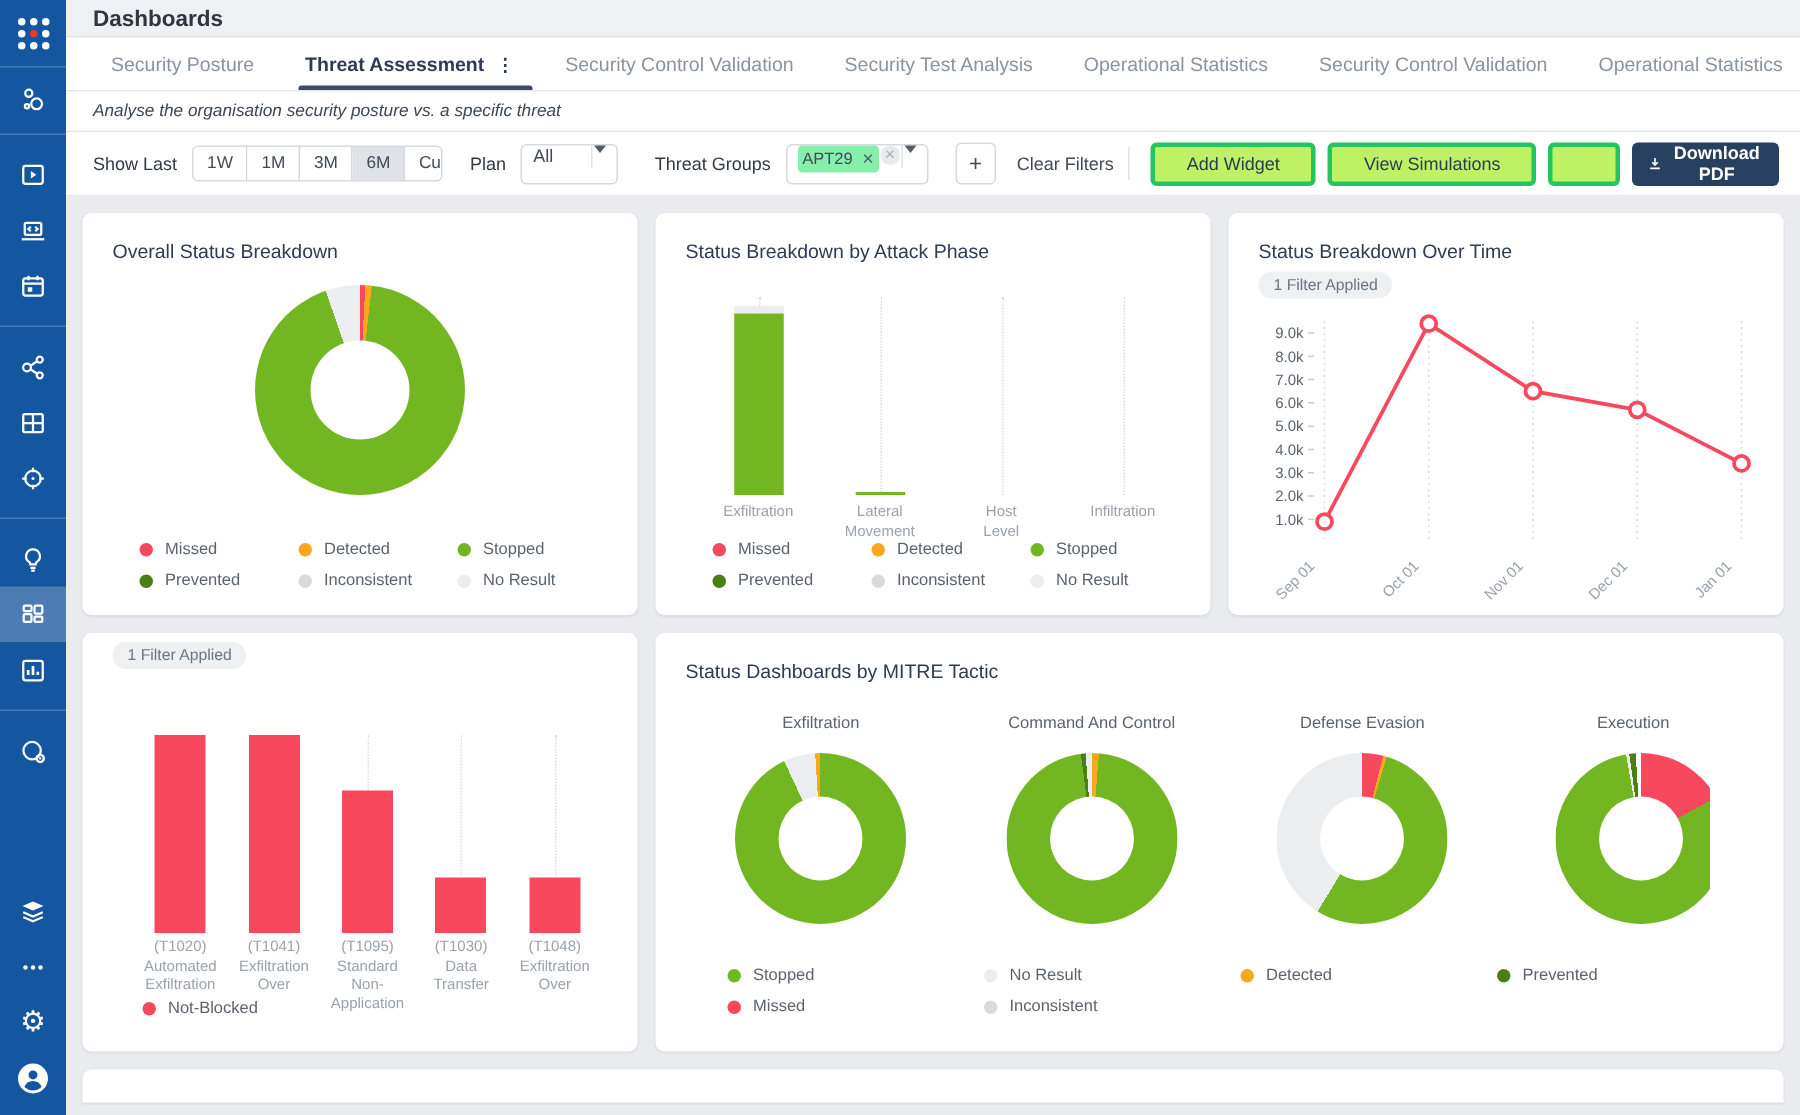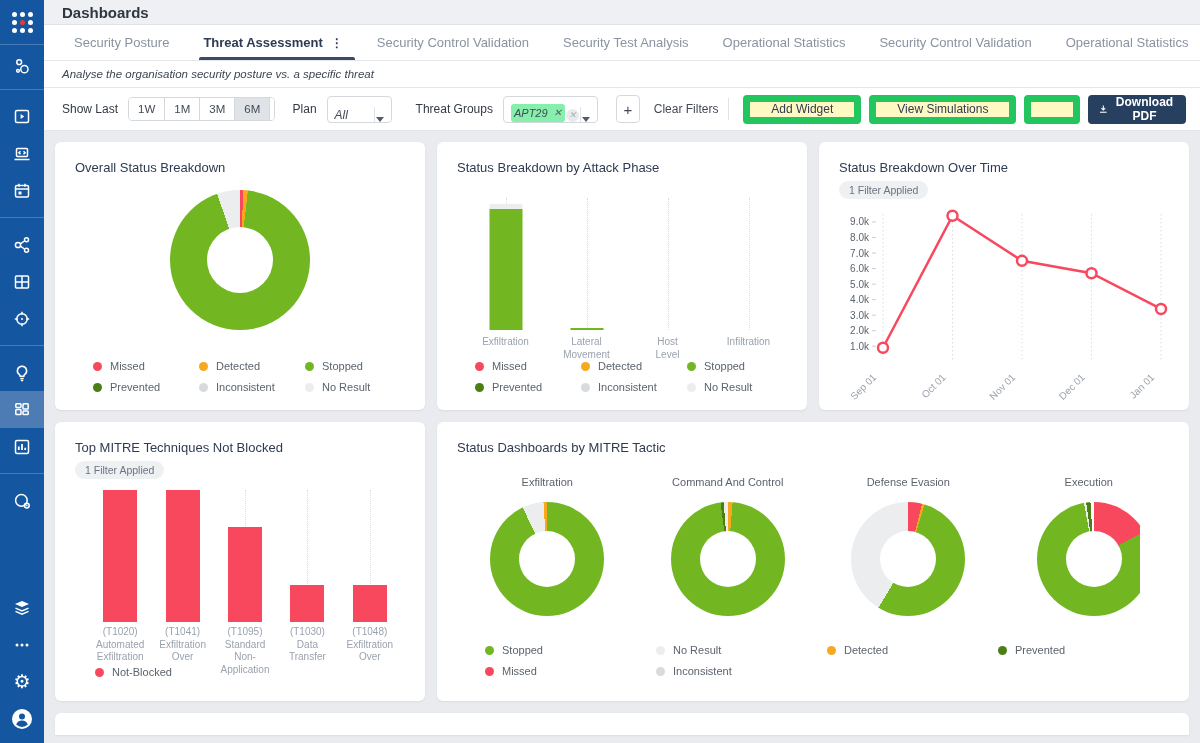"All" .select-box { align-items: flex-end -> flex-start; font-style: italic -> none }
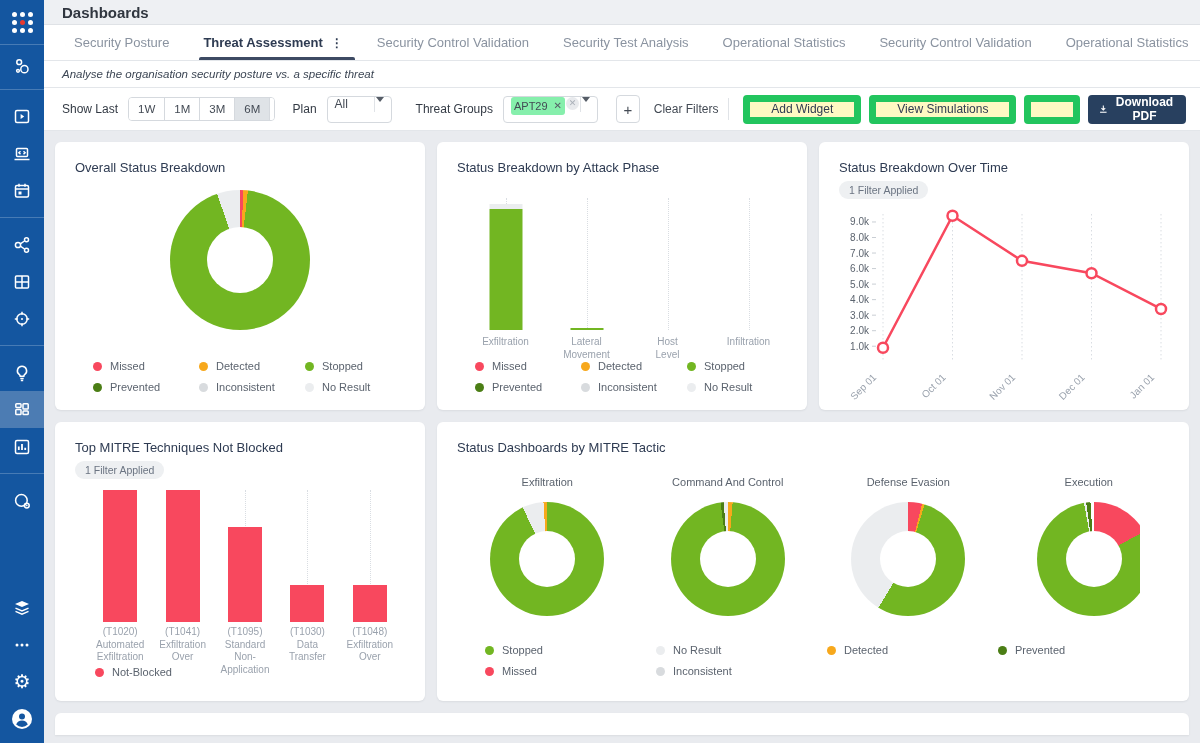"Add Widget" .btn-light { background: #fef9c3 -> #bef264; border: 7px solid #22c55e -> 3px solid #22c55e }
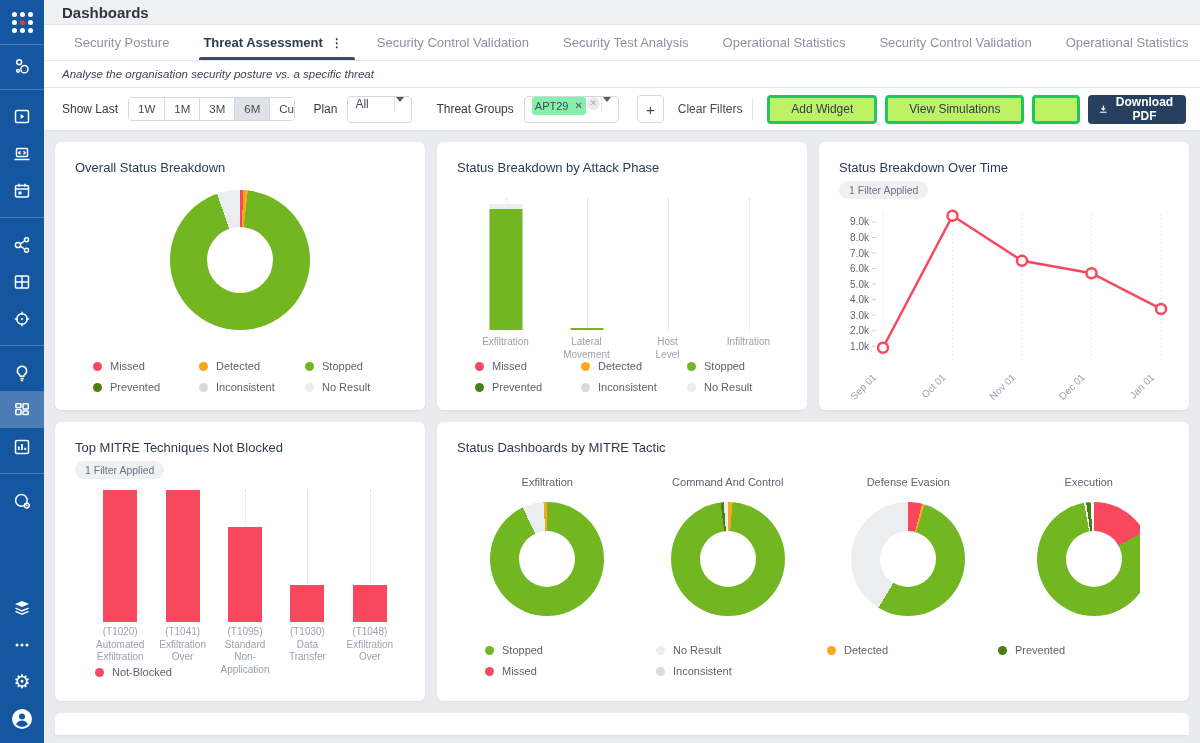"Top MITRE Techniques Not Blocked" div.card-title { html: <div>Top MITRE Techniques Not Blocked</div> -> none }
